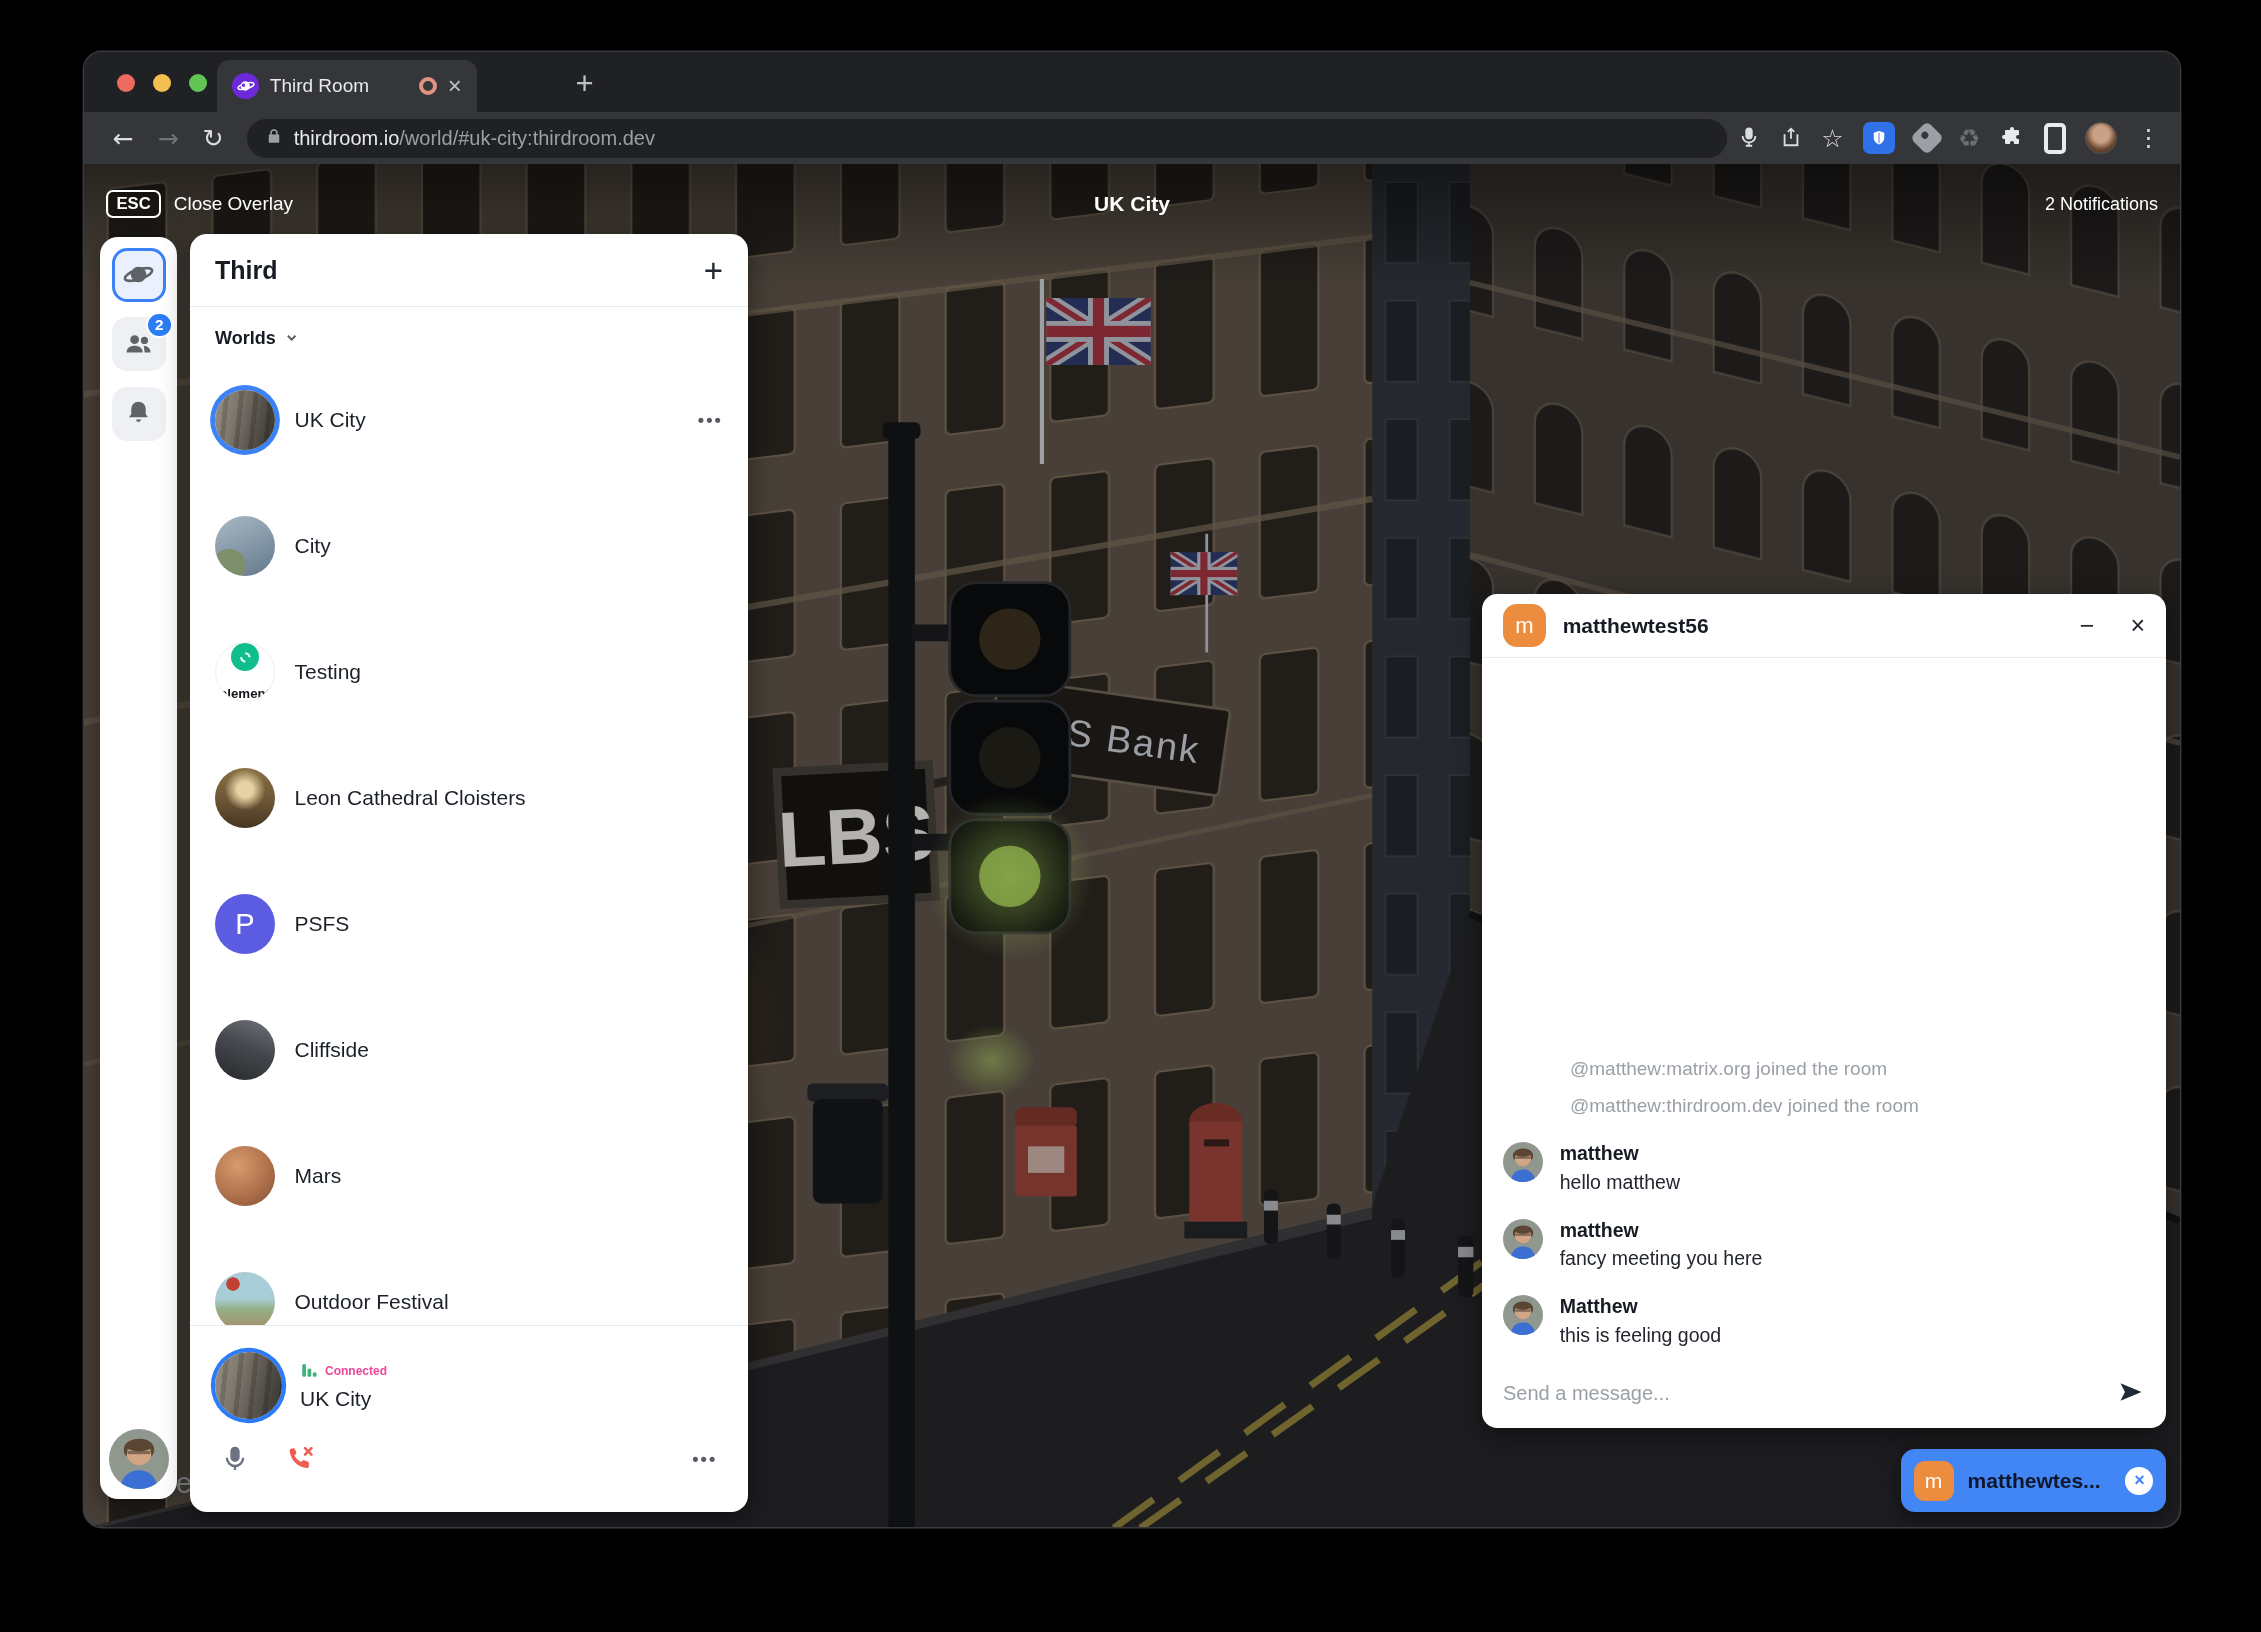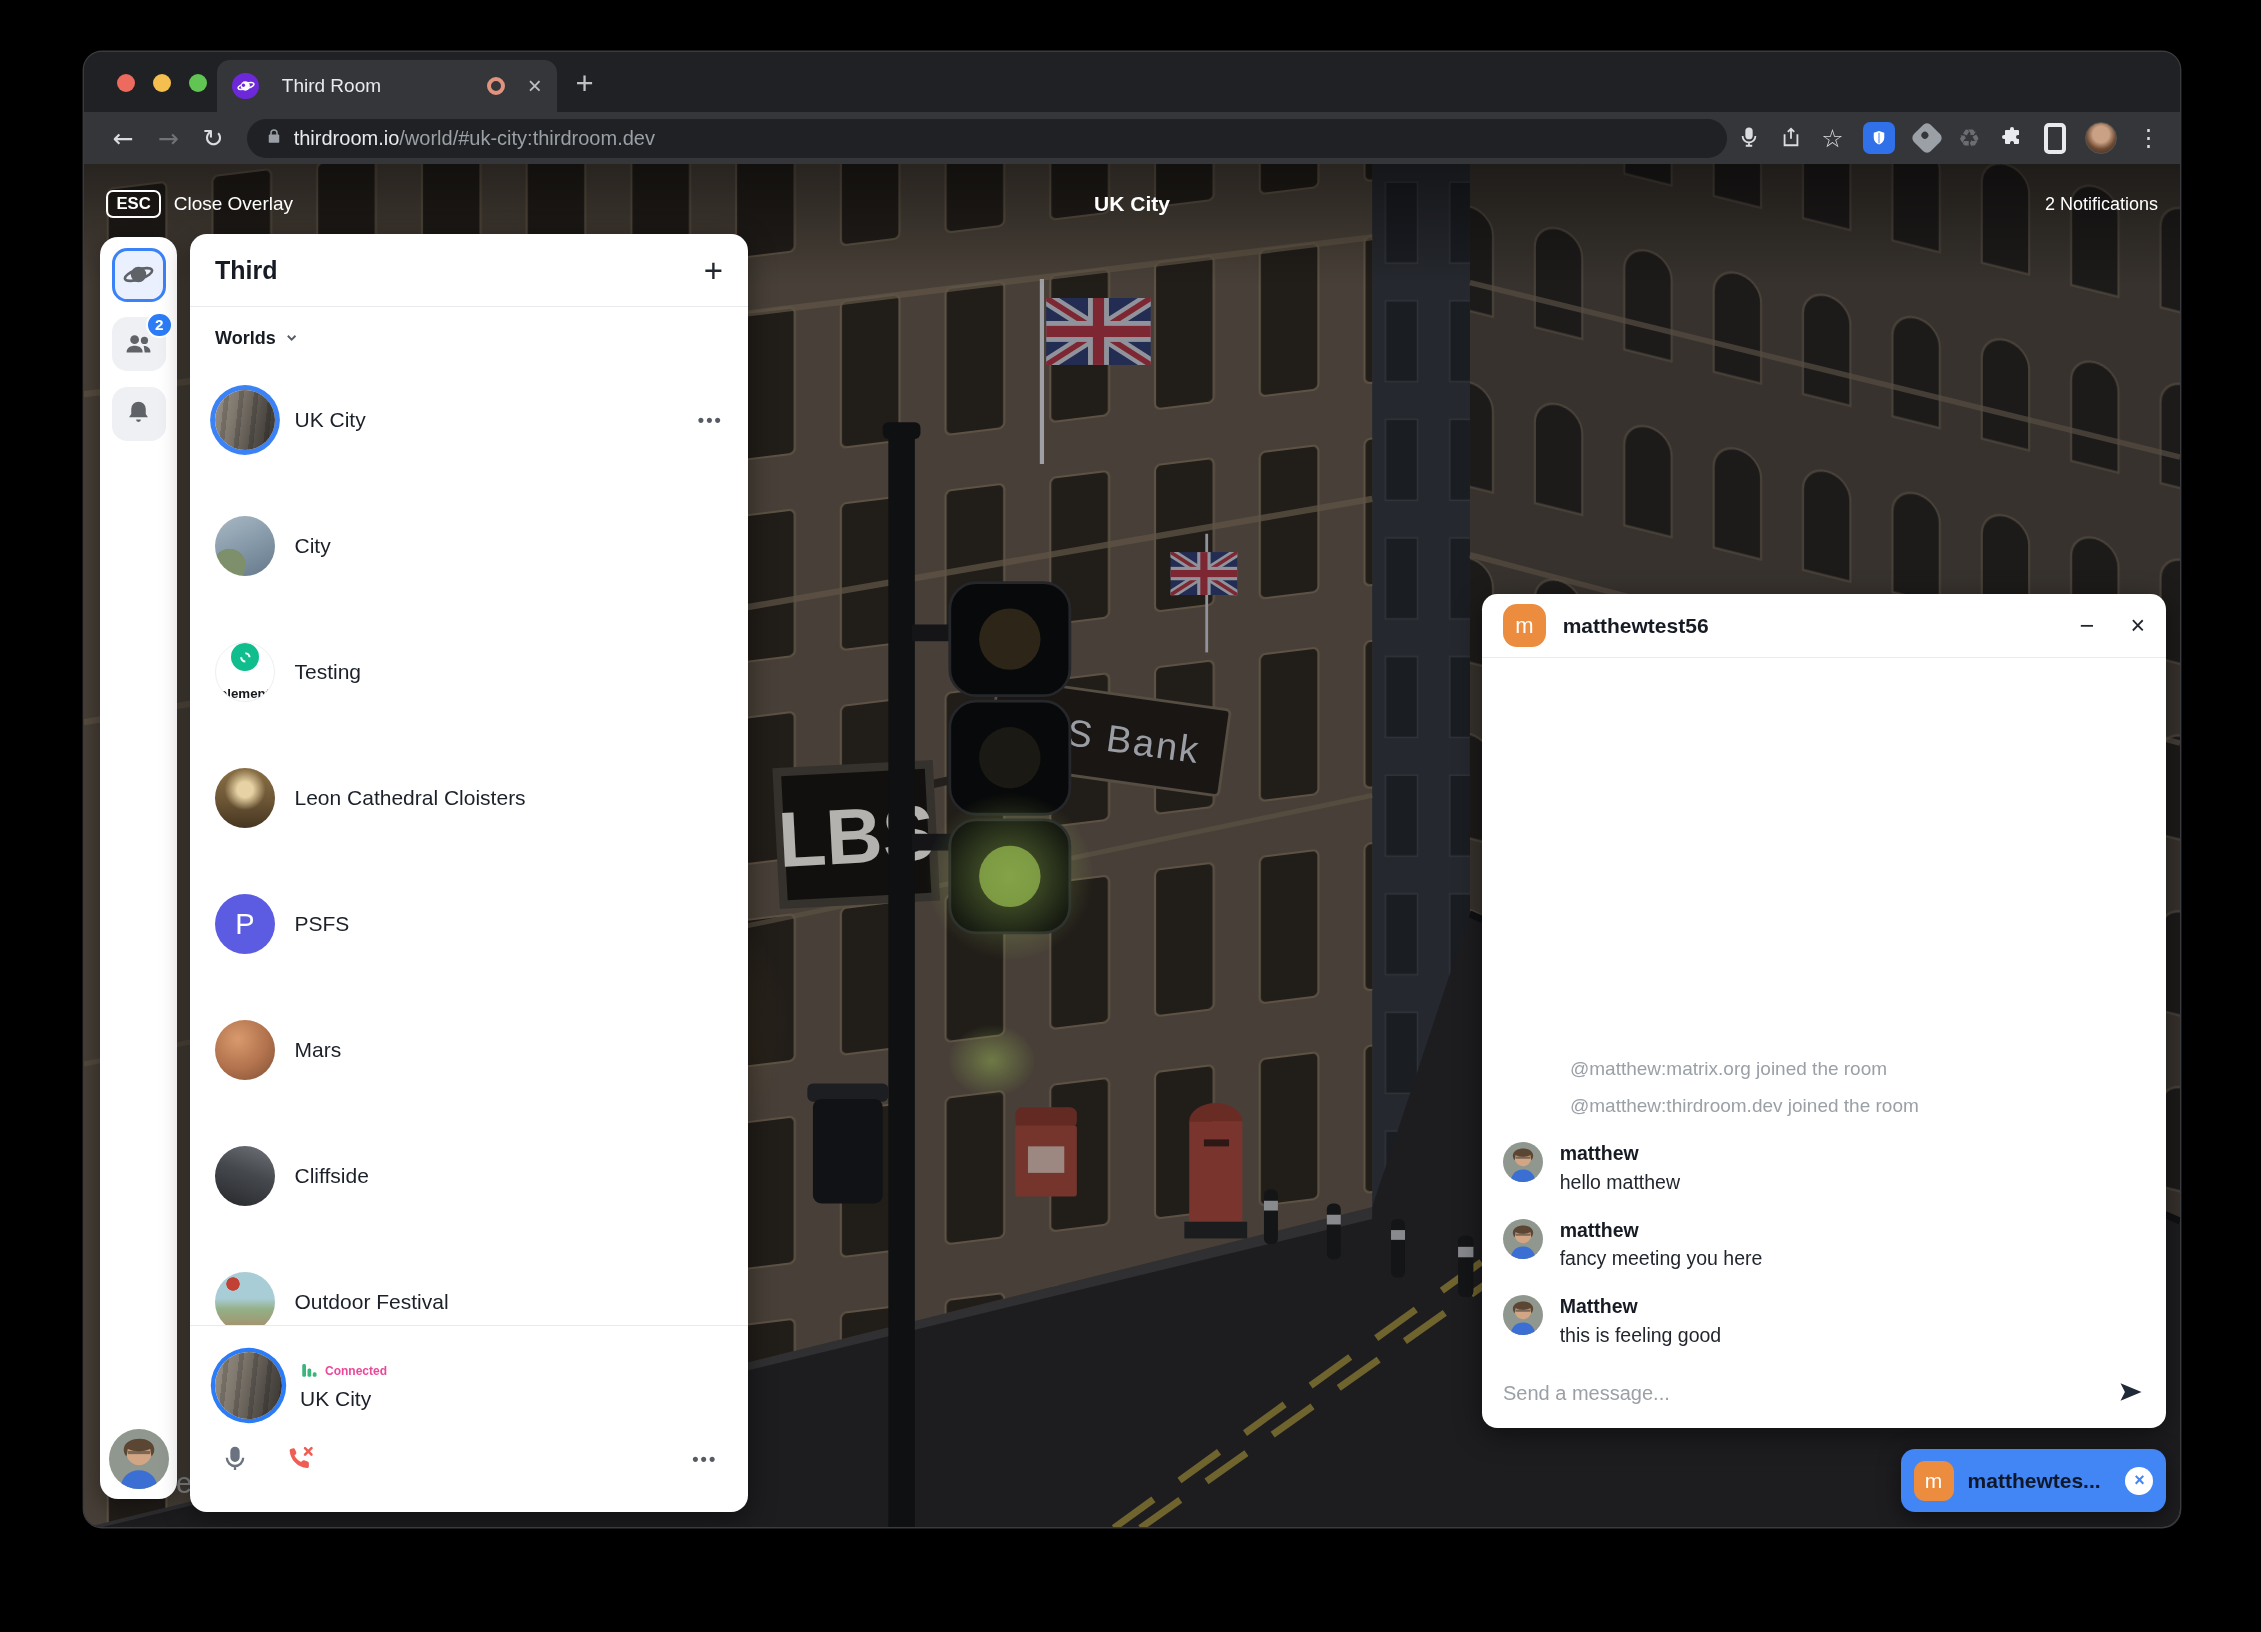"Third Room" .tab { gap: 23px -> 11px; width: 340px -> 260px }
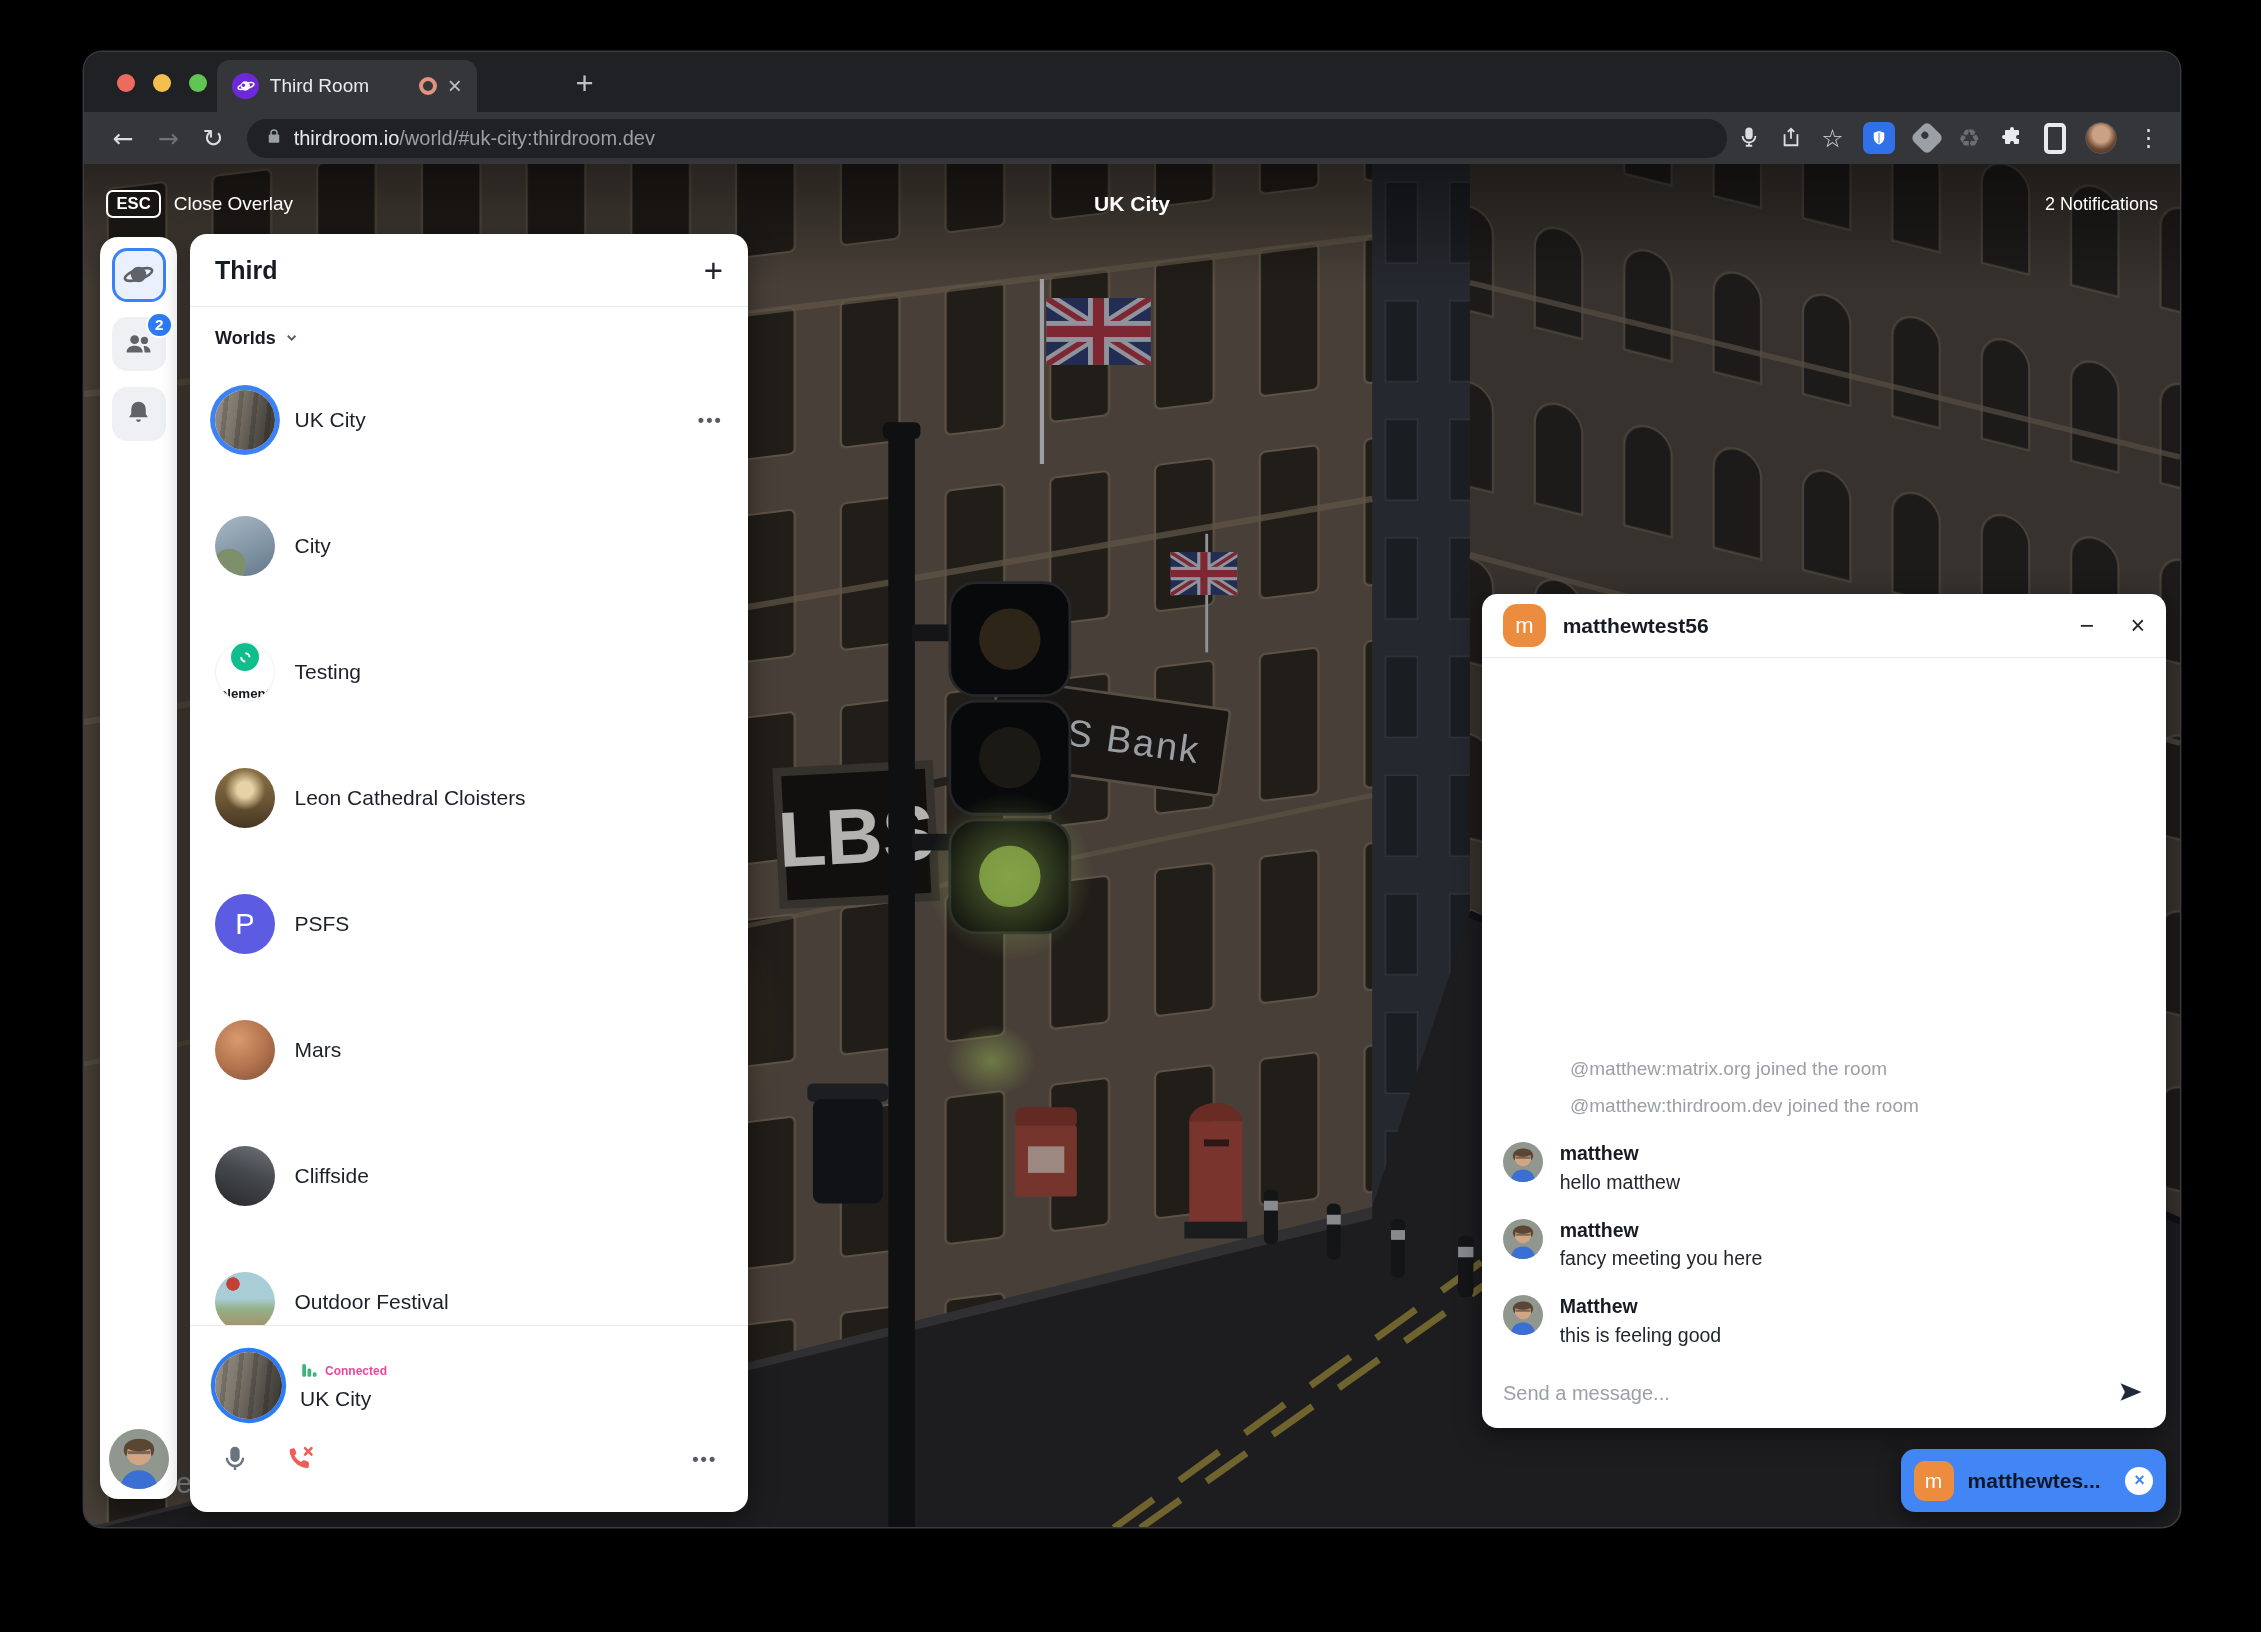"Mars" div.world-row { order: before "Cliffside" -> after "Cliffside" }
